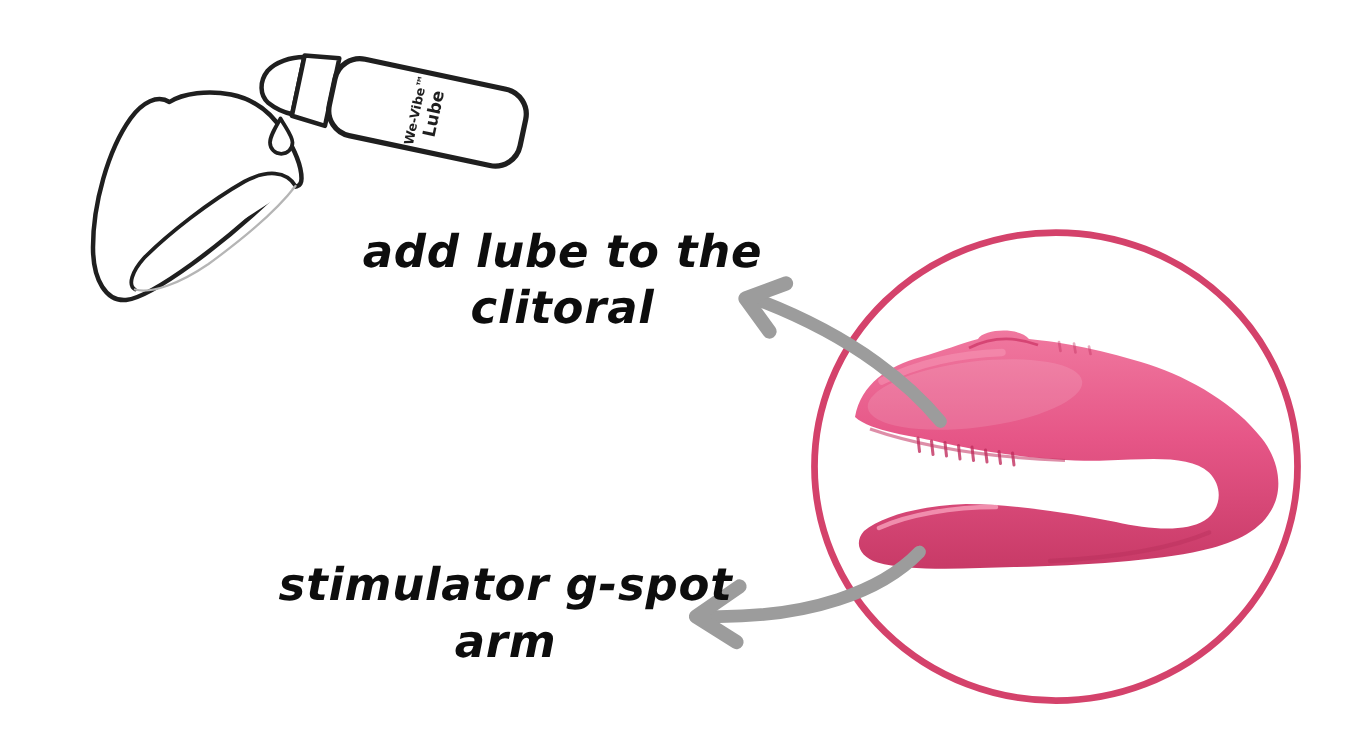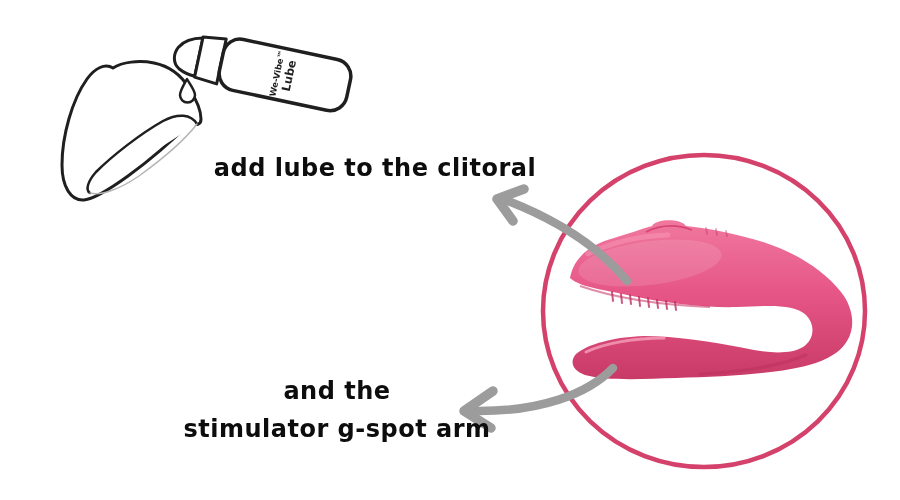"add lube to the clitoral" .caption { font-size: 24px -> 30px; font-style: none -> italic }
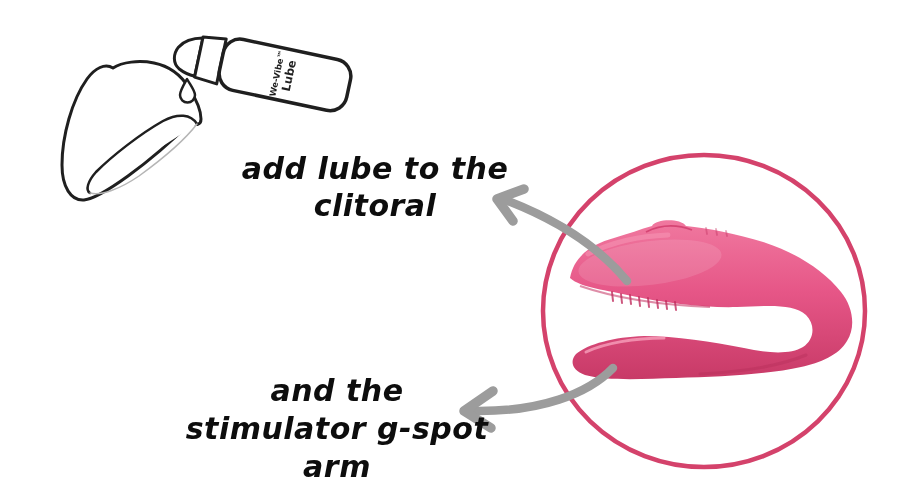"and the" span.cap-line { html: <span>and the</span> -> none }
